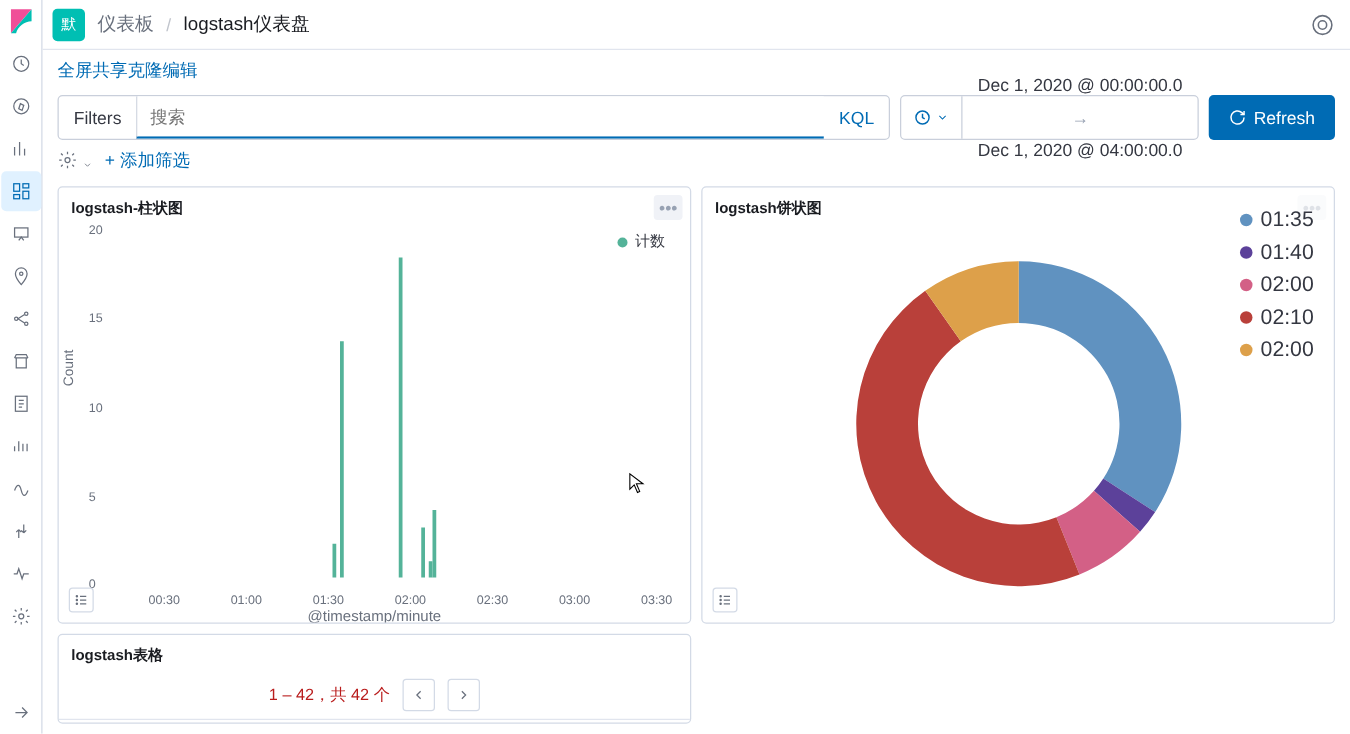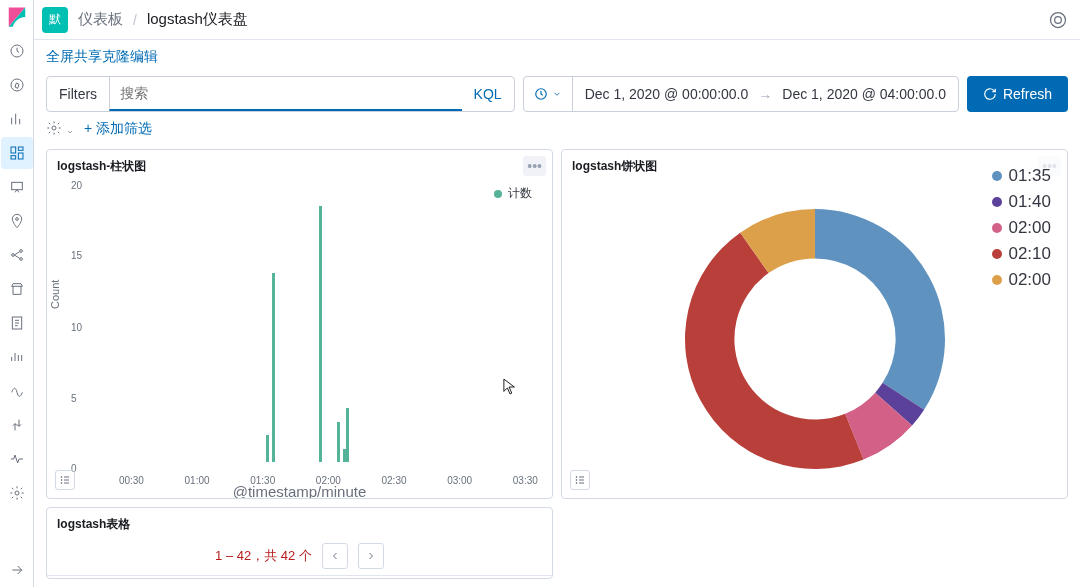"Dec 1, 2020 @ 00:00:00.0" .timebox .range { flex-direction: none -> column }
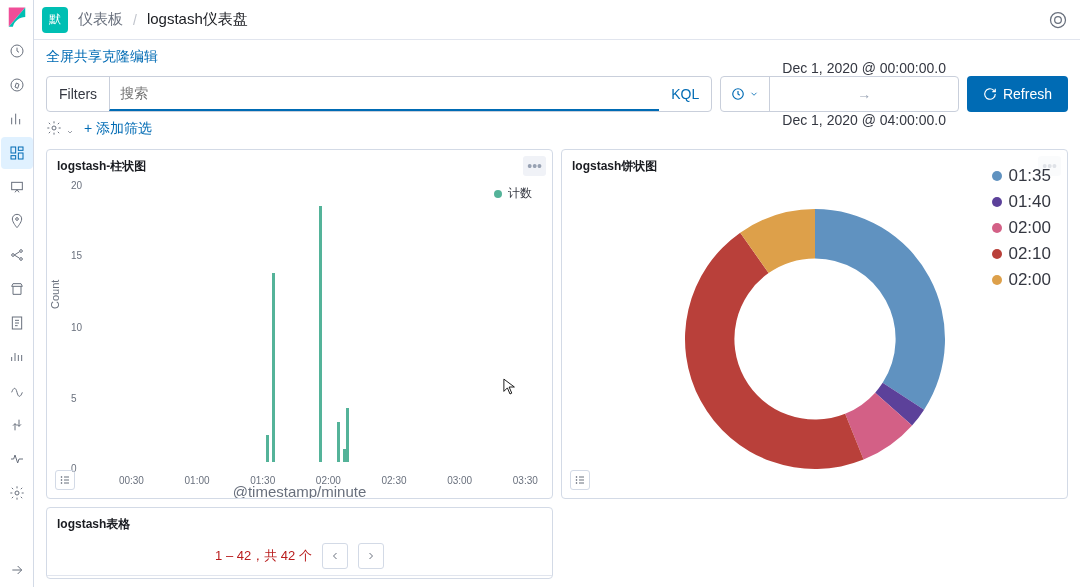"@timestamp/minute" .xaxis-lbl { font-size: 15px -> 12px }
